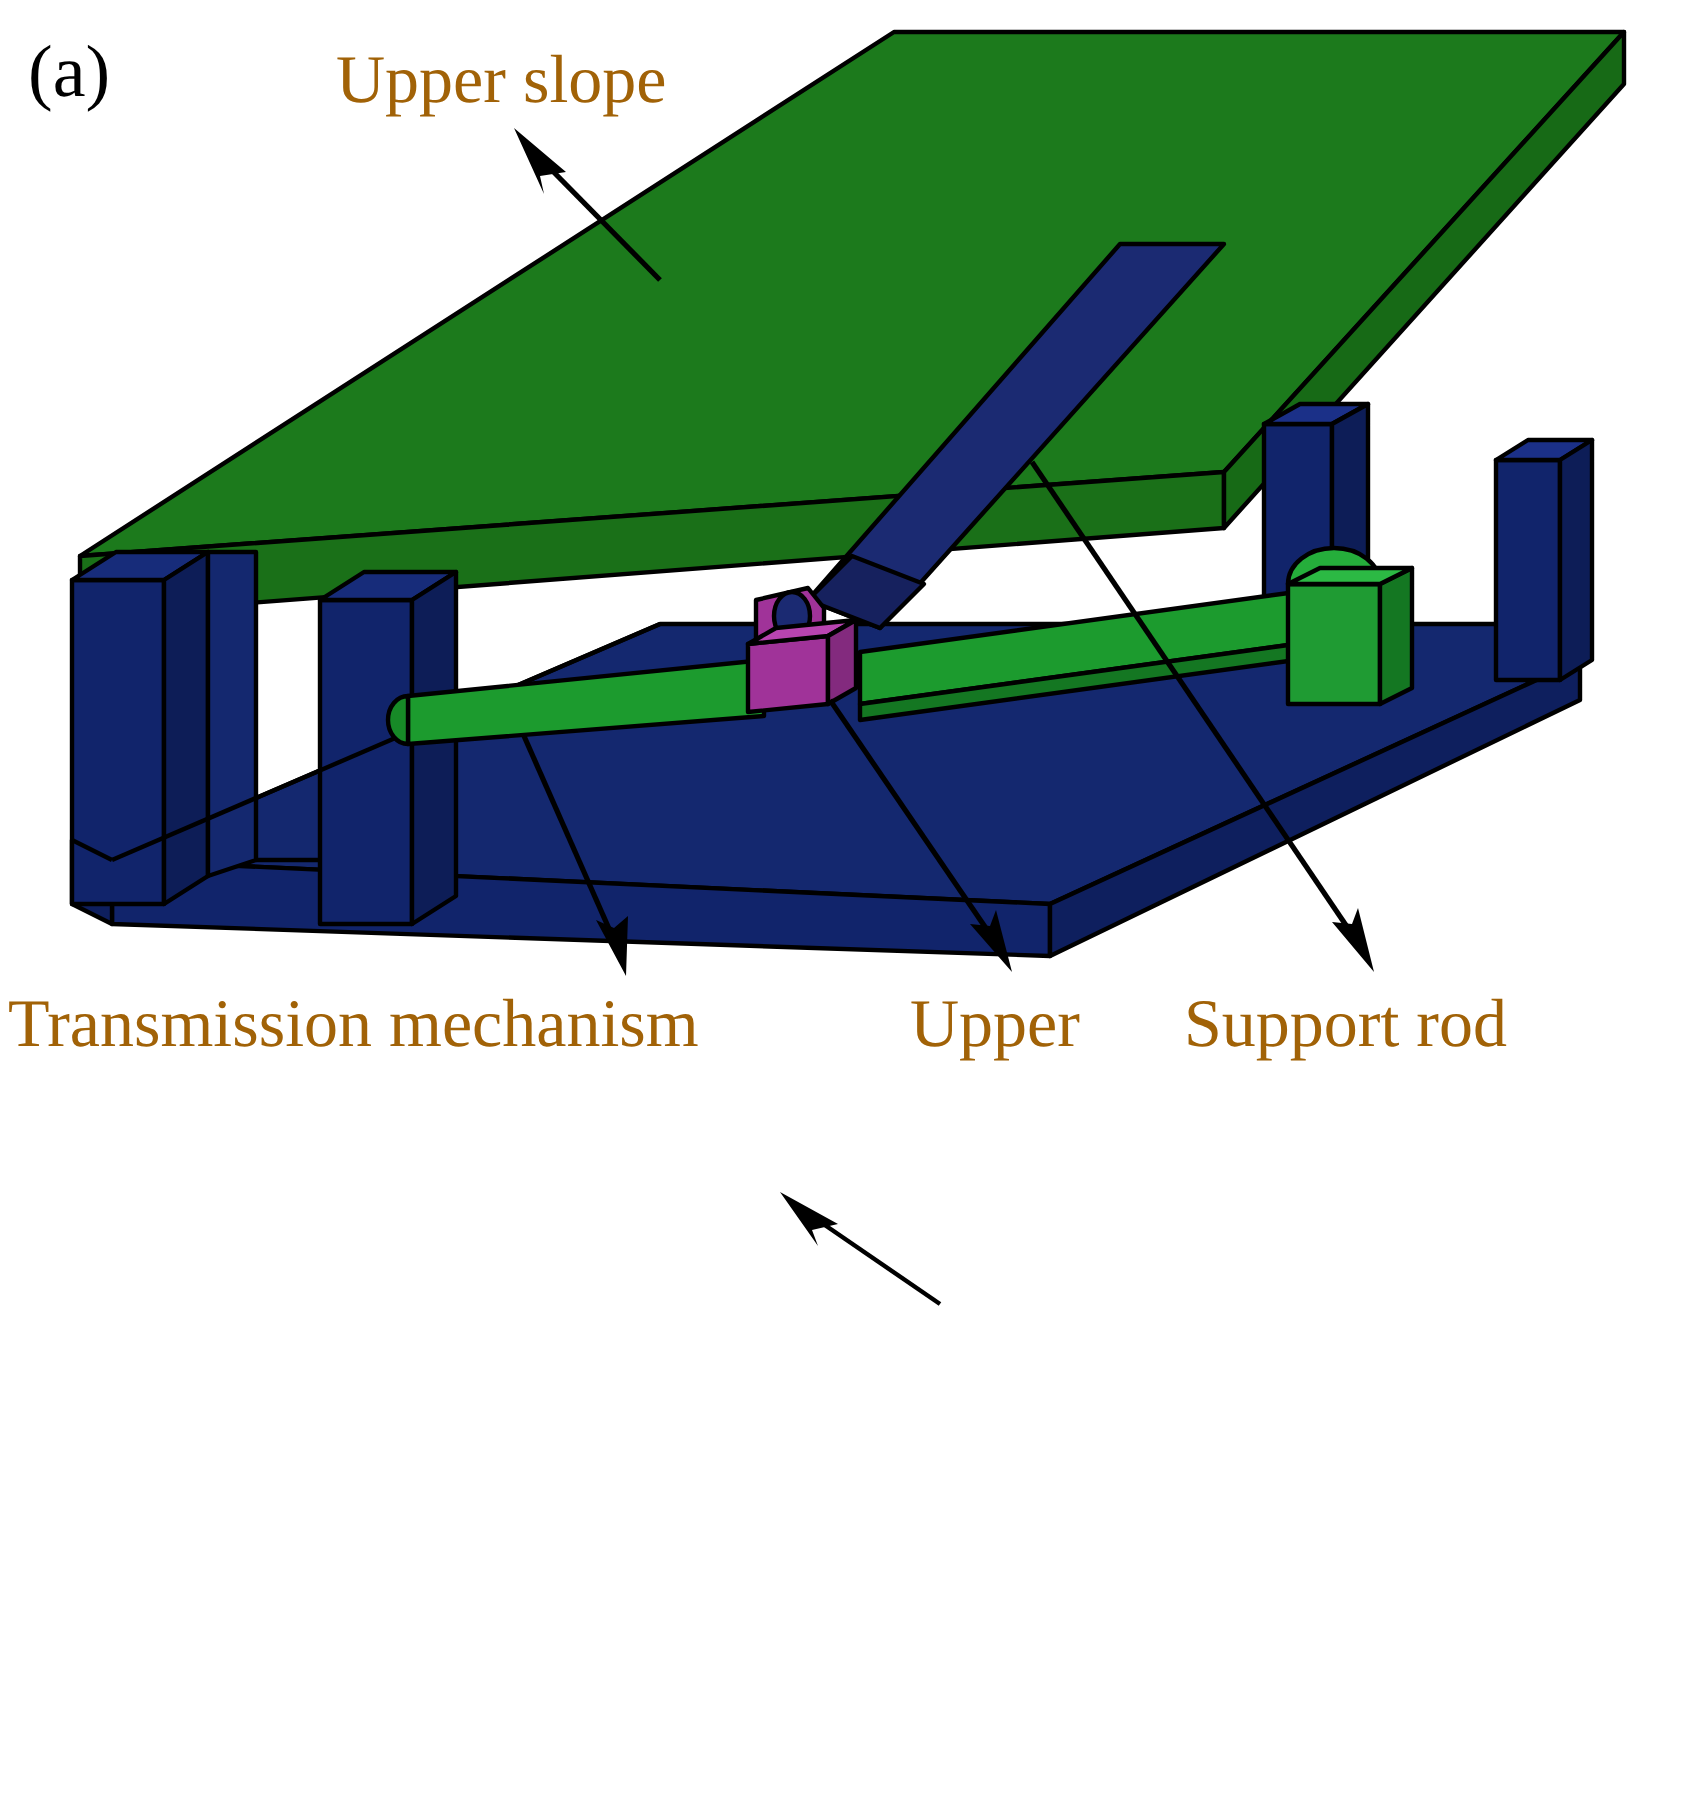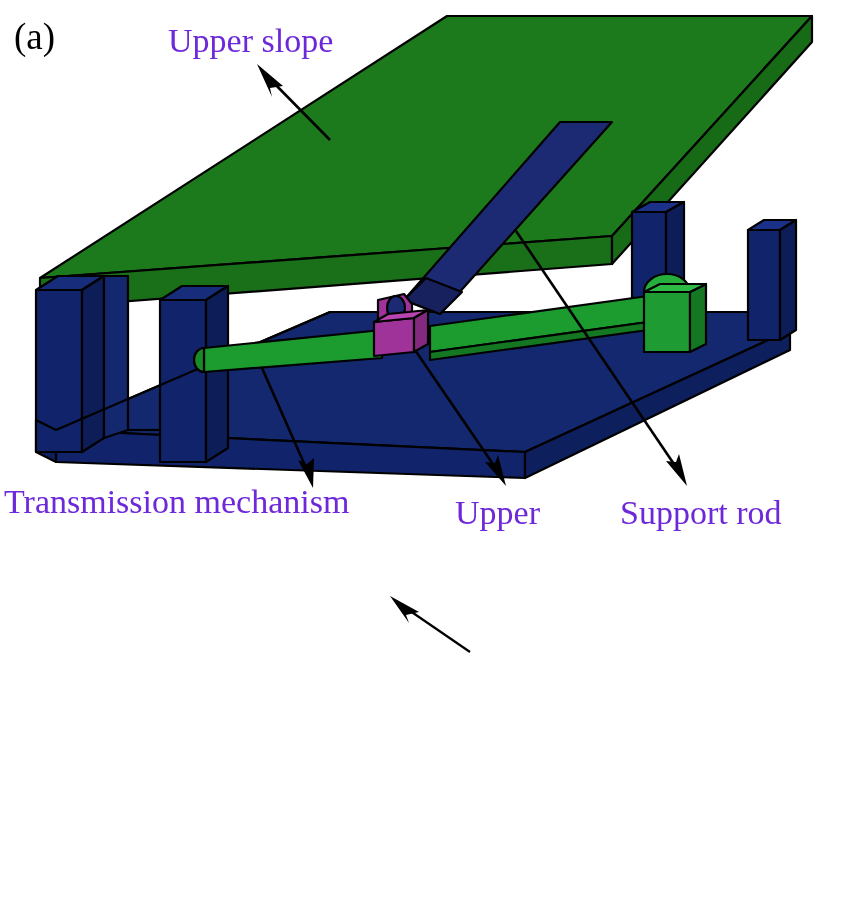"Upper slope" .callout-label { color: #6d28d9 -> #a16207 }
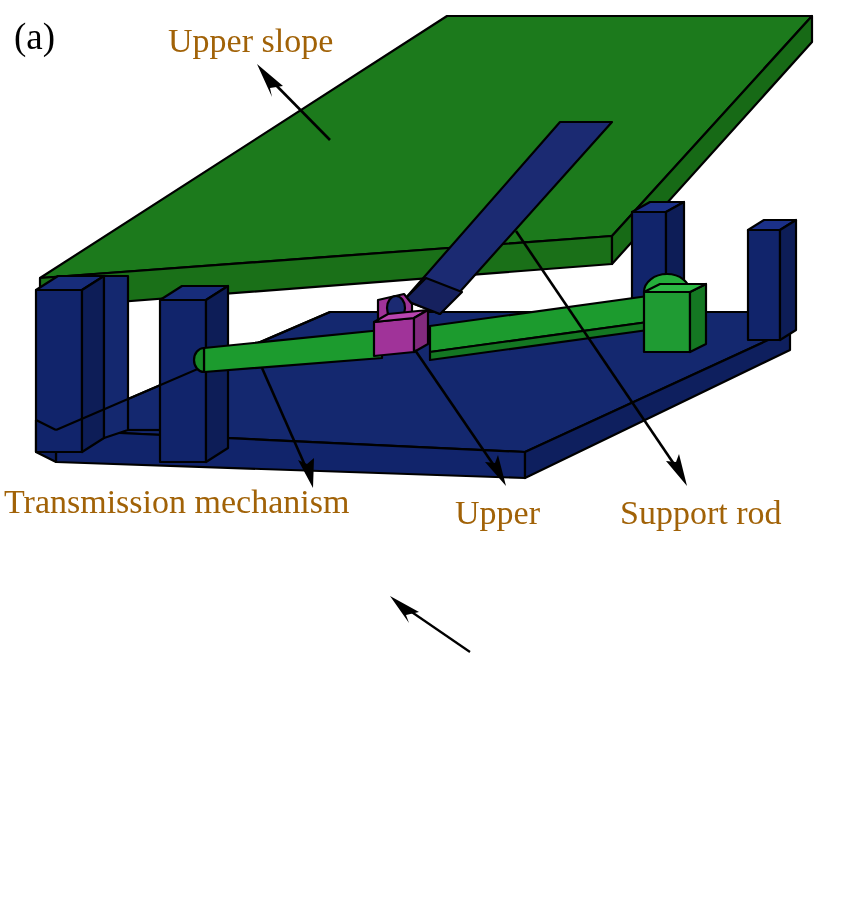"Transmission mechanism" #label-transmission { top: 485px -> 496px }
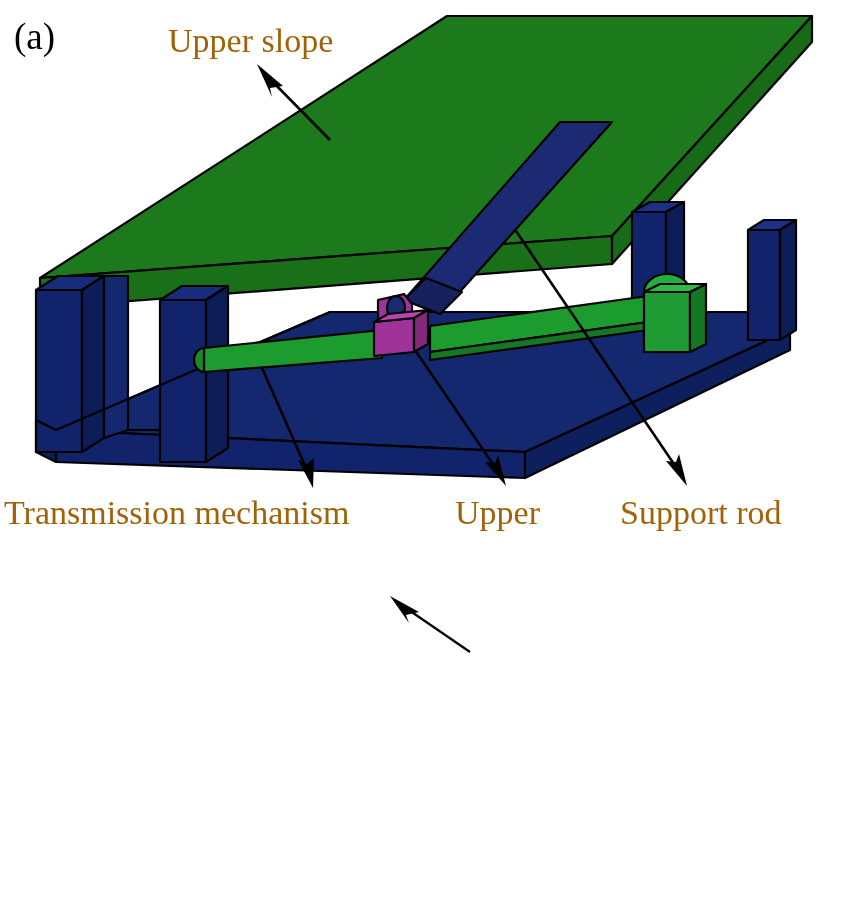"Support rod" #label-support-rod { margin-left: 28px -> none }
